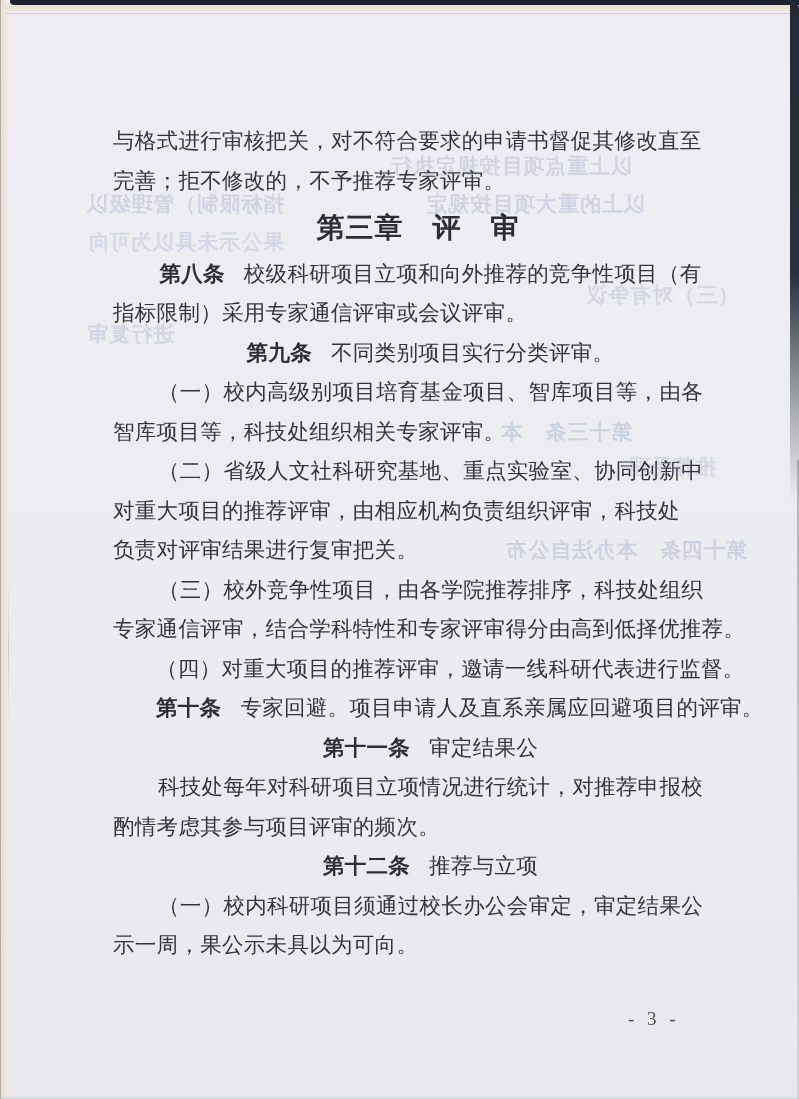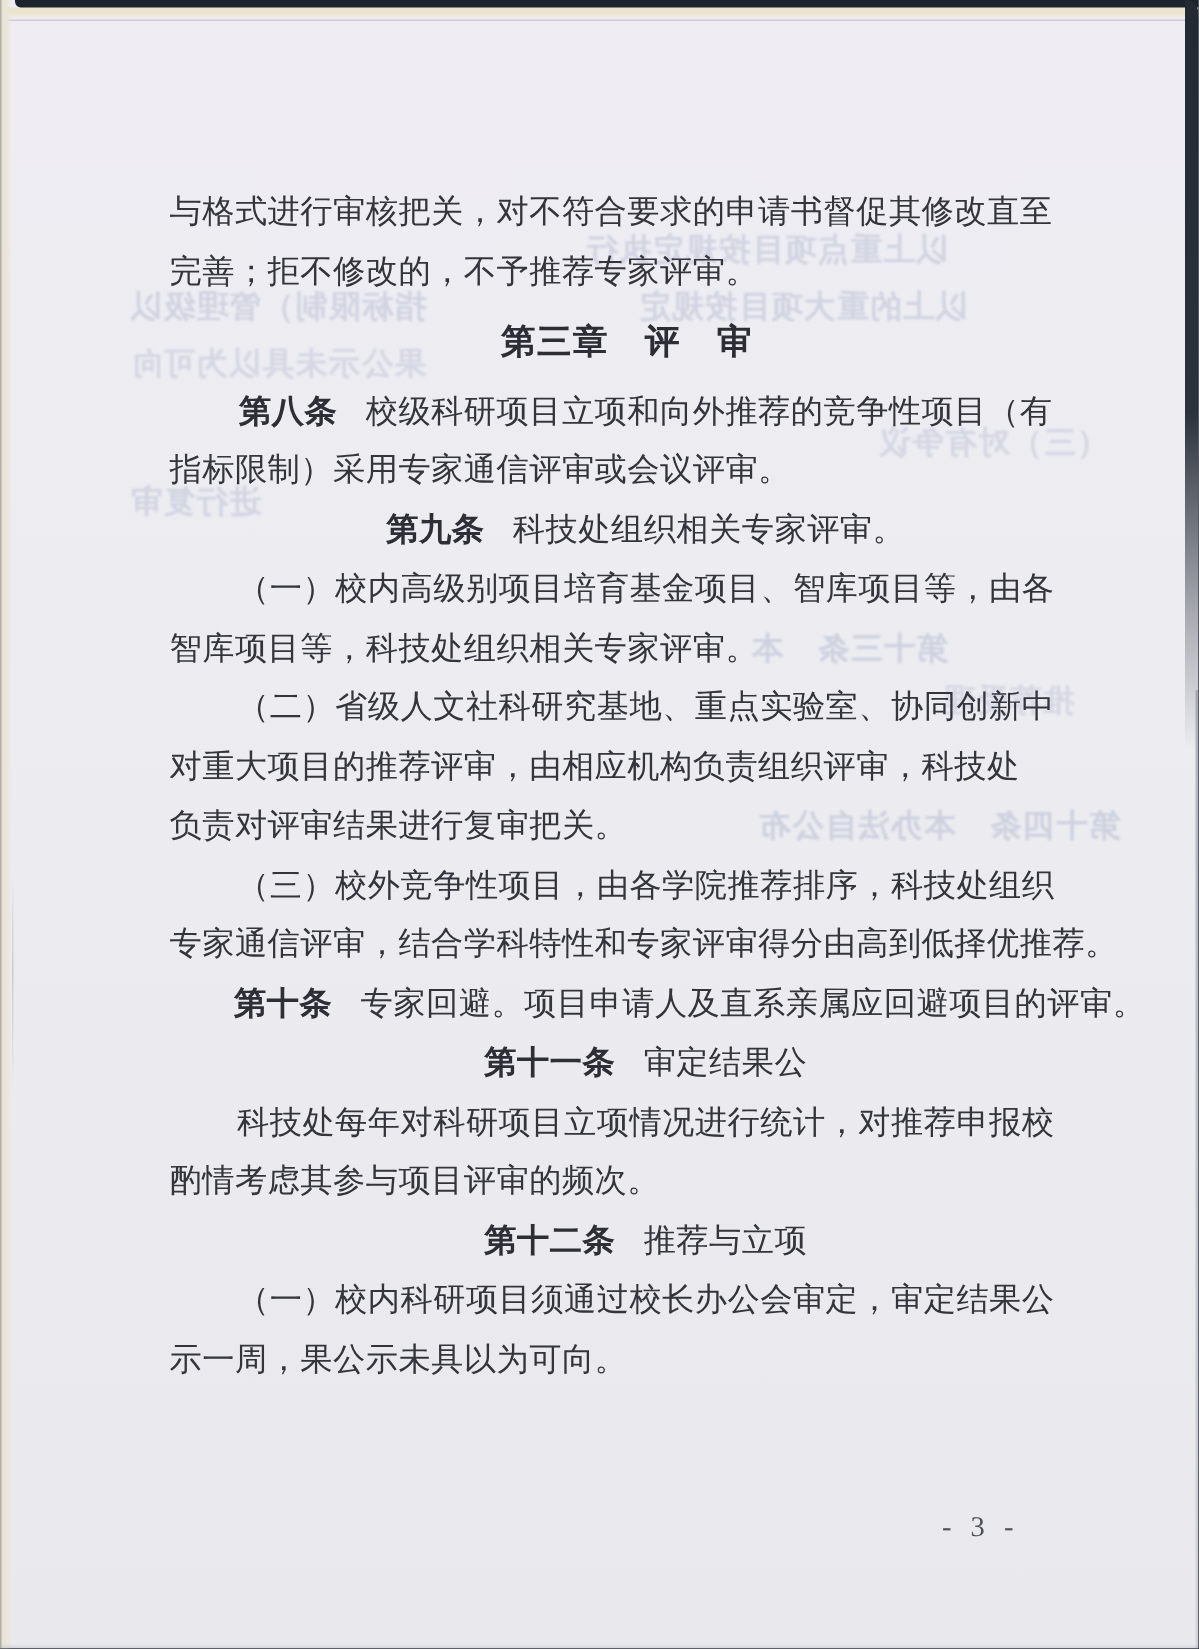"第三章 评 审" .heading { font-size: 23px -> 28px }
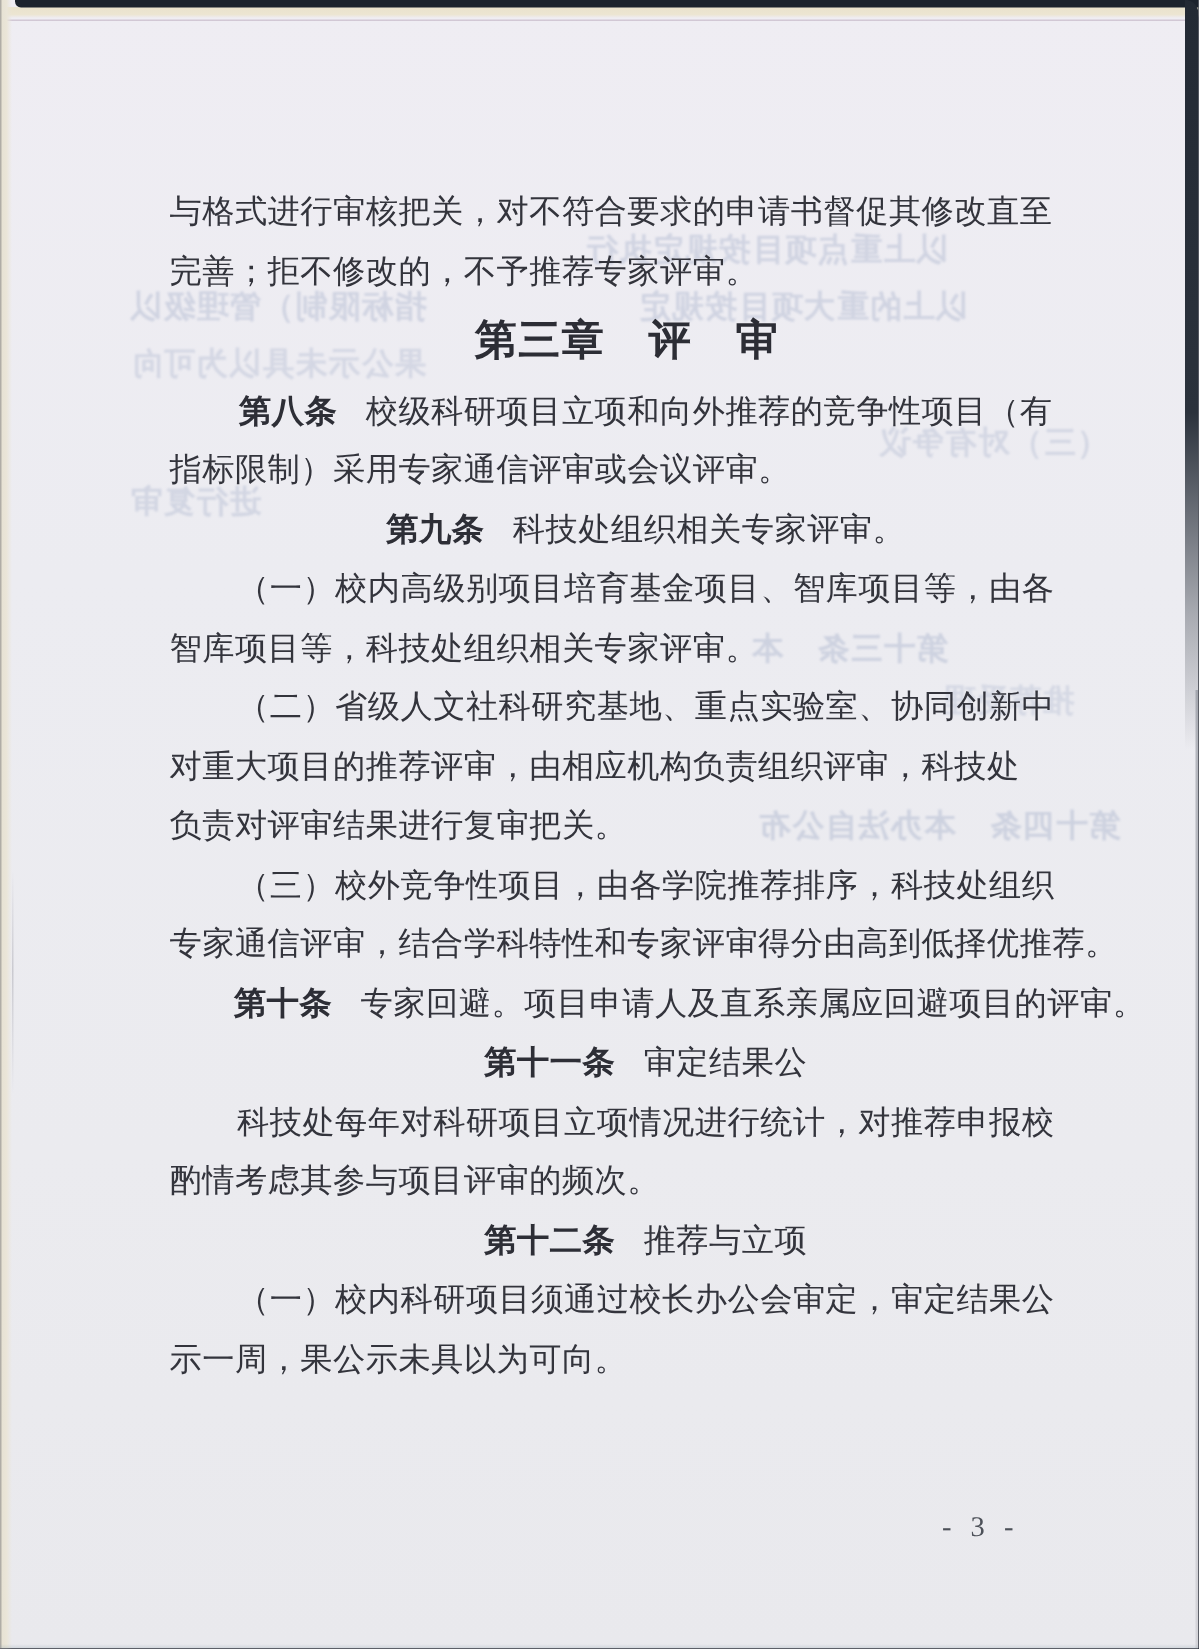"科技处组织相关专家评审。" span { text: 科技处组织相关专家 -> 不同类别项目实行分类 }
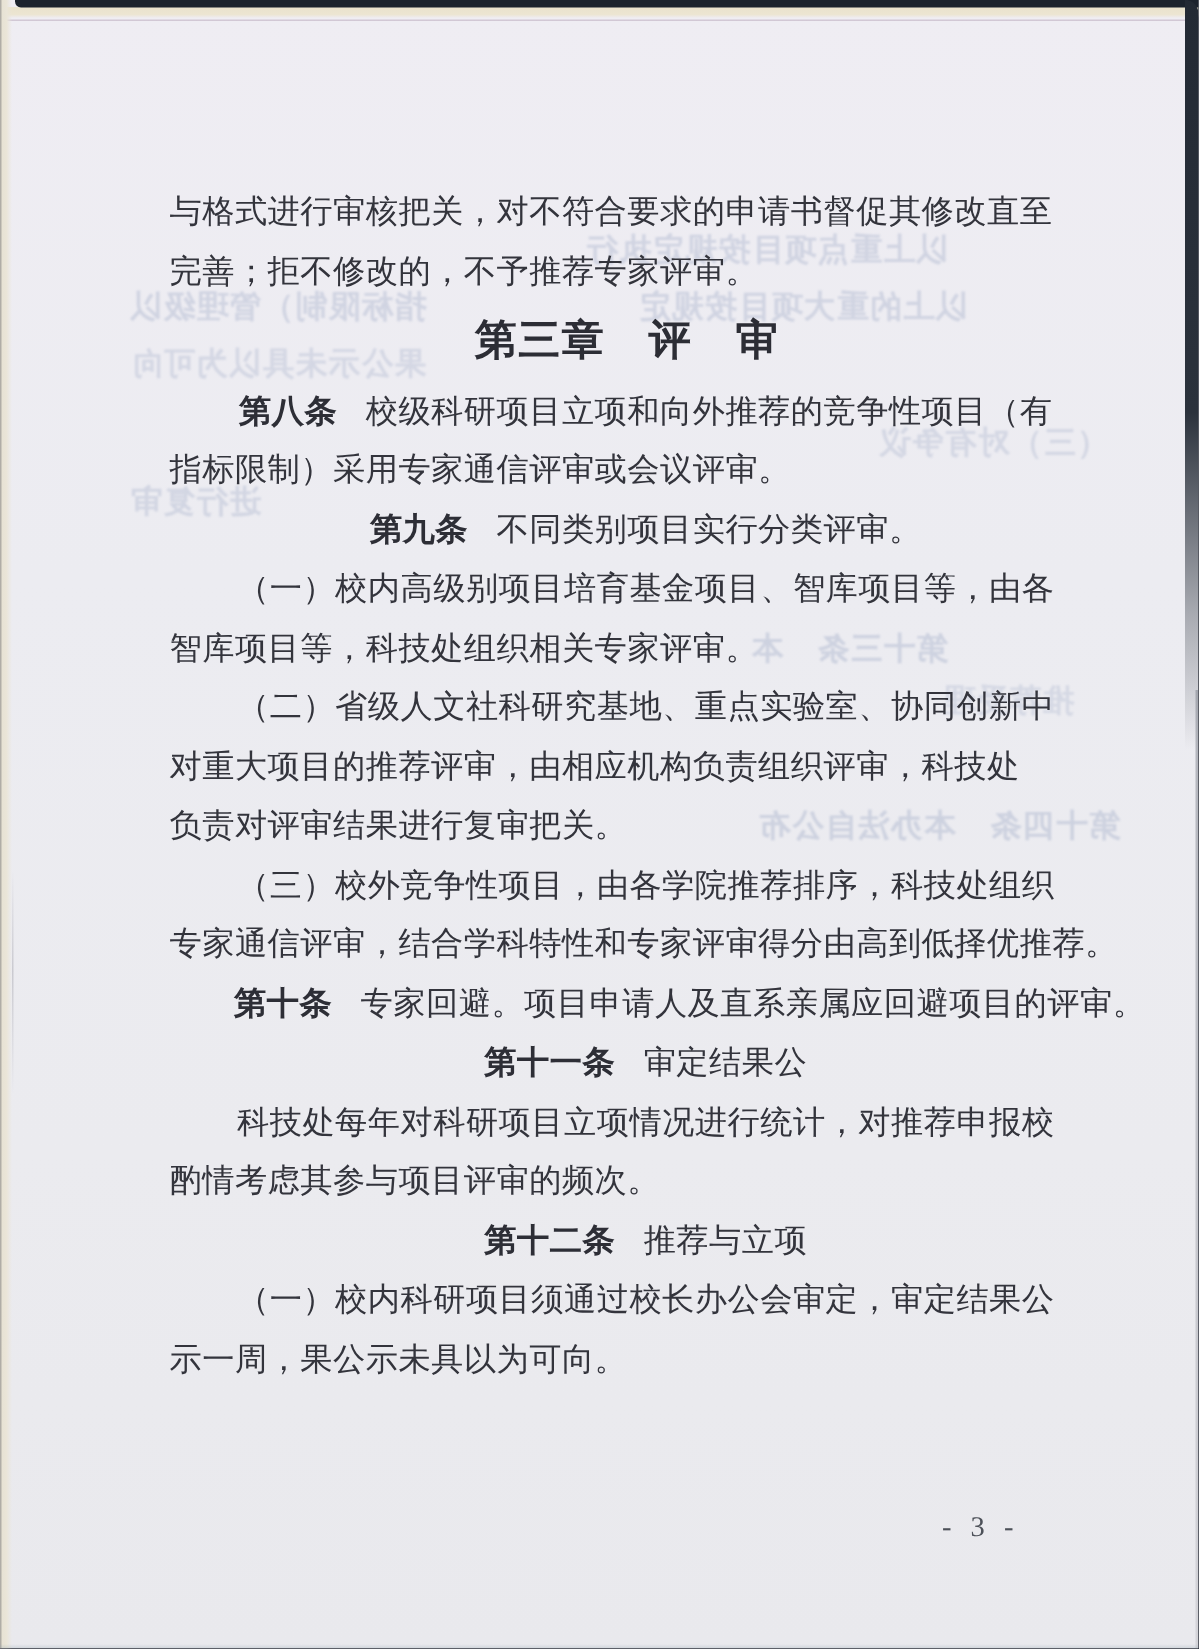"（四）对重大项目的推荐评审，邀请一线科研代表进行监督。" div.line { html: none -> <div><span>（四）对重大项目的推荐评审，邀请一线科研代表进行监督。</span></div> }
